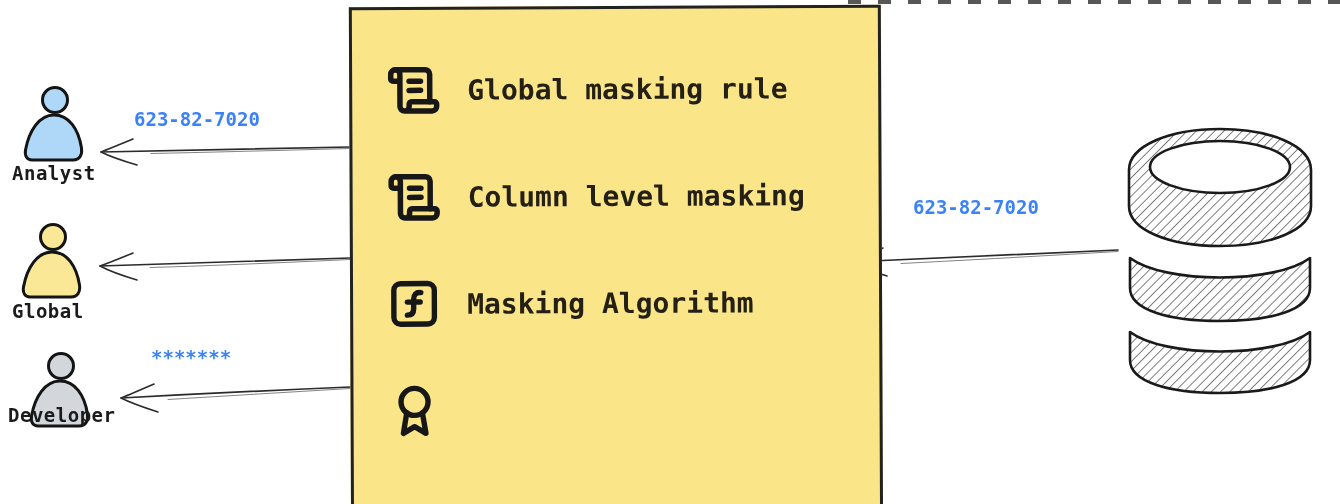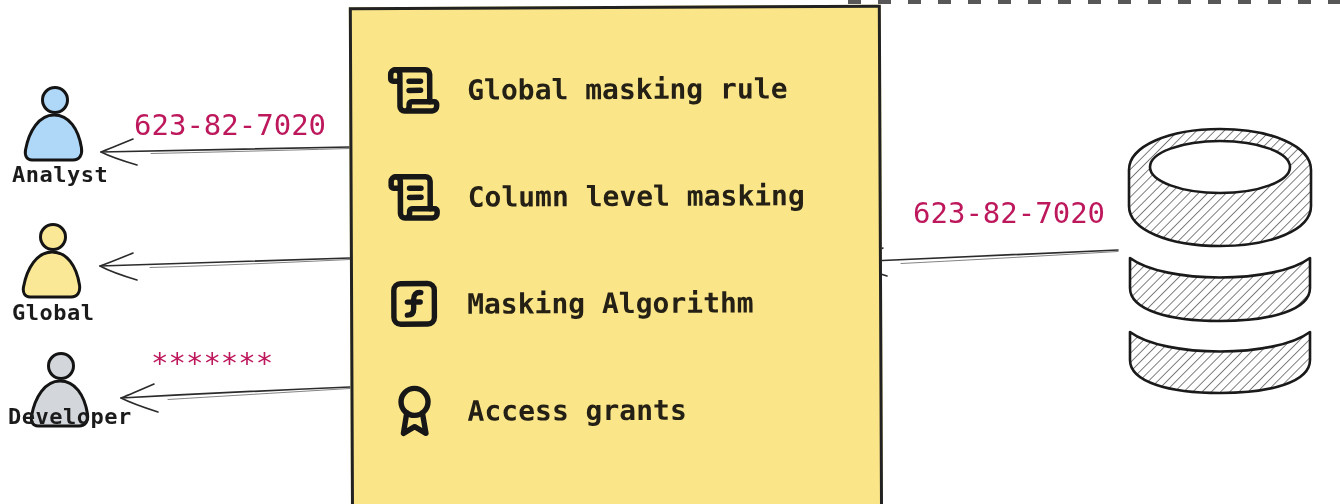"623-82-7020" .value-label { color: #be185d -> #3b82f6; font-size: 29px -> 19px; font-weight: 400 -> 700 }
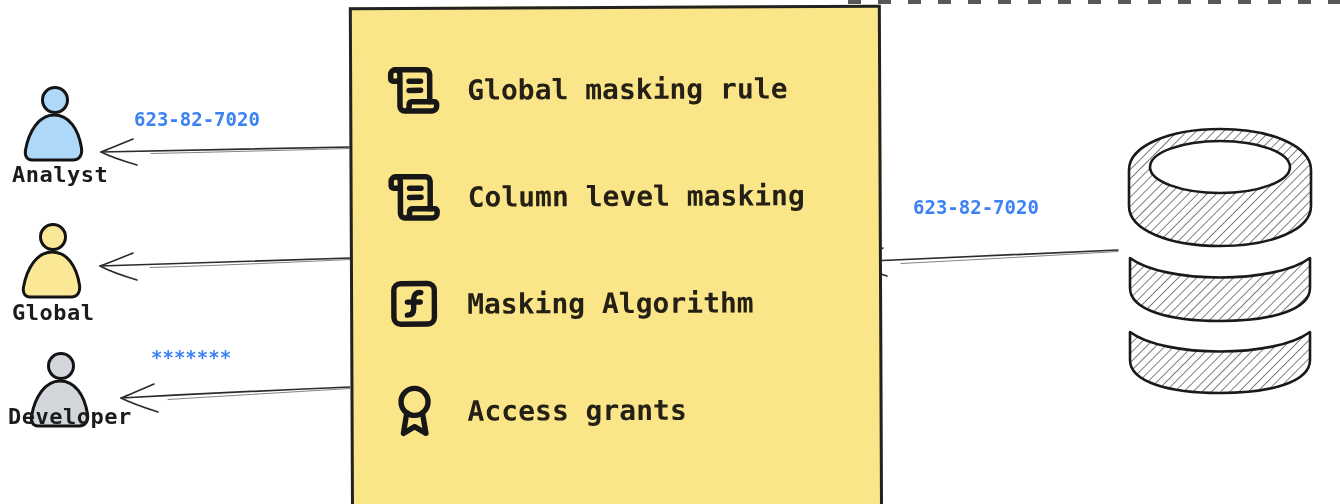"Analyst" .persona-label { font-size: 22px -> 19px }
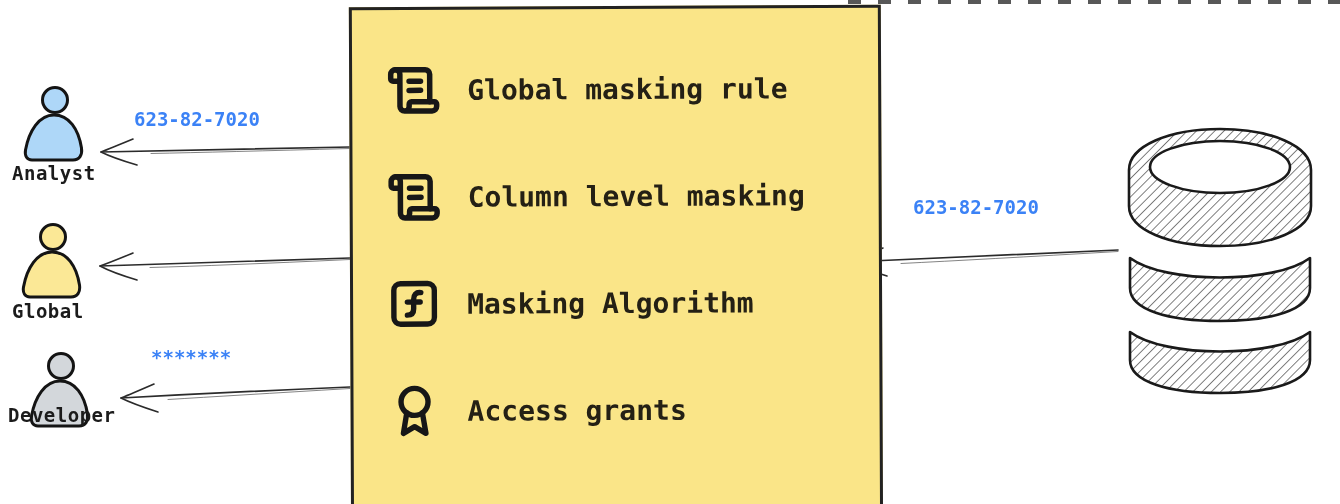"Access grants" span.row-label { html: <span>Access grants</span> -> none }
